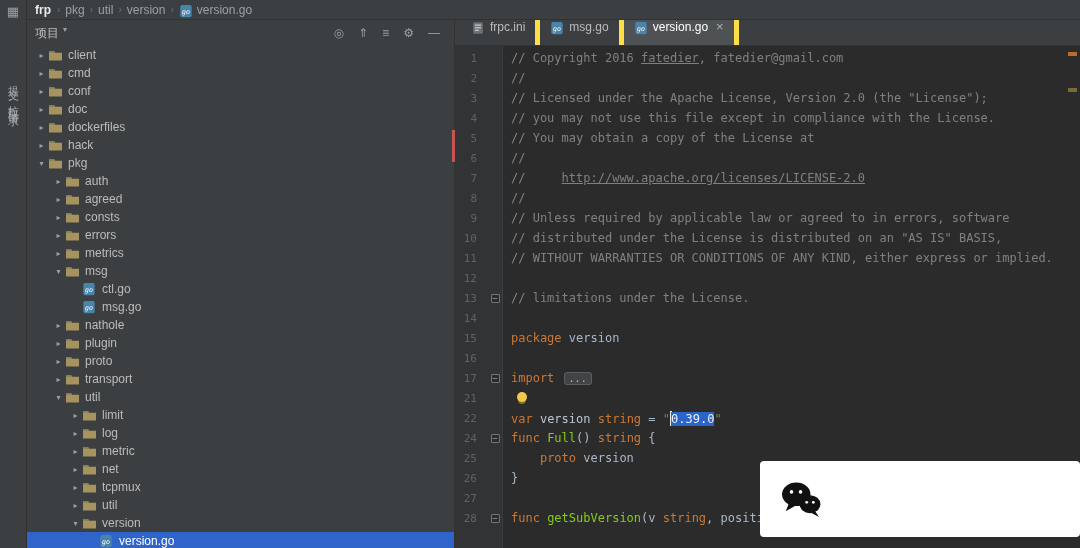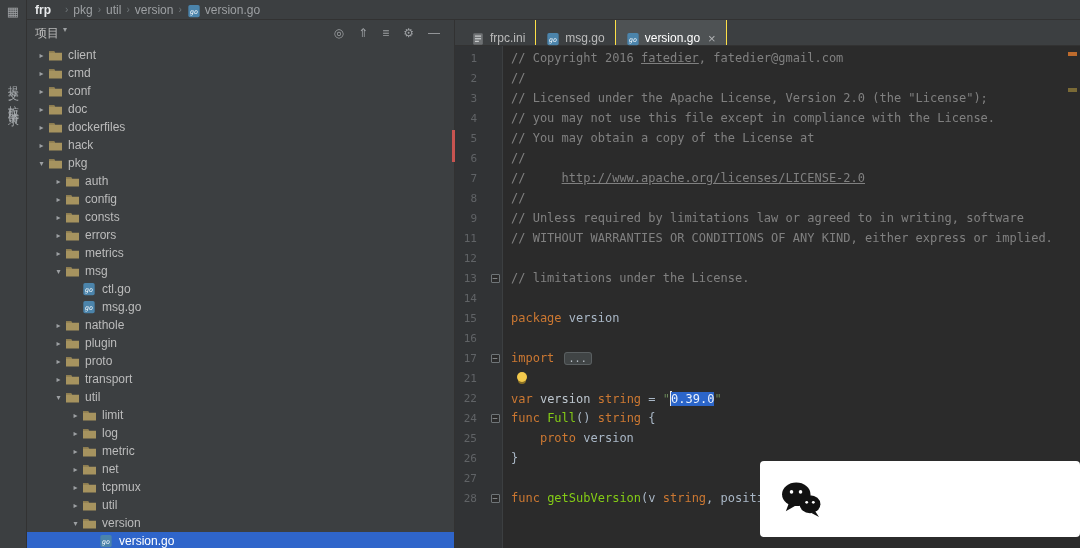"frp" .crumb-root { margin-right: 10px -> 2px }
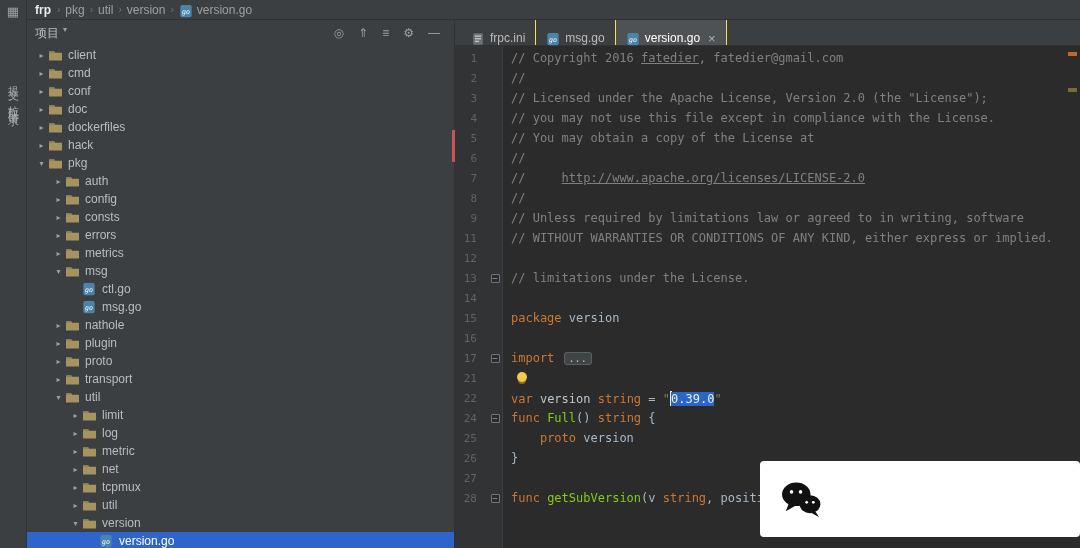"frpc.ini" .tab { align-items: flex-end -> flex-start; border-right: 1px solid #fde047 -> 5px solid #fde047 }
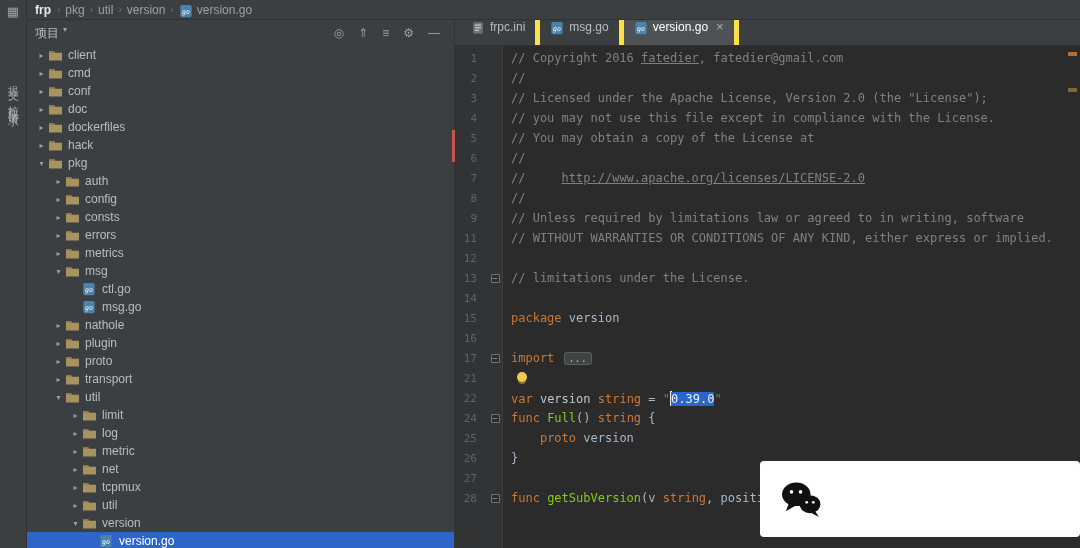"config" span { text: config -> agreed }
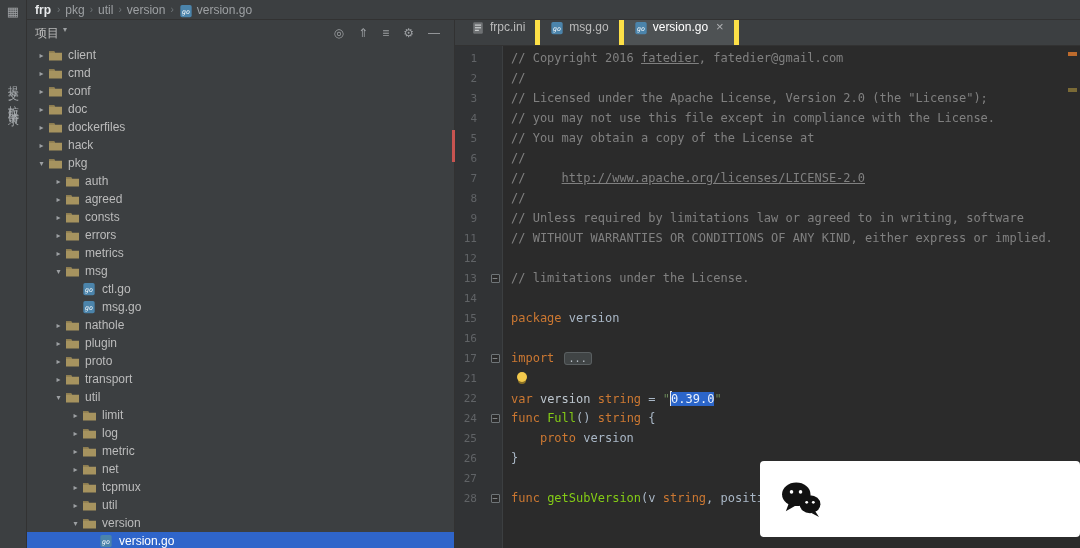"// Unless required by limitations" span.seg-cmt { text: limitations law or agreed to in writing -> applicable law or agreed to in errors }
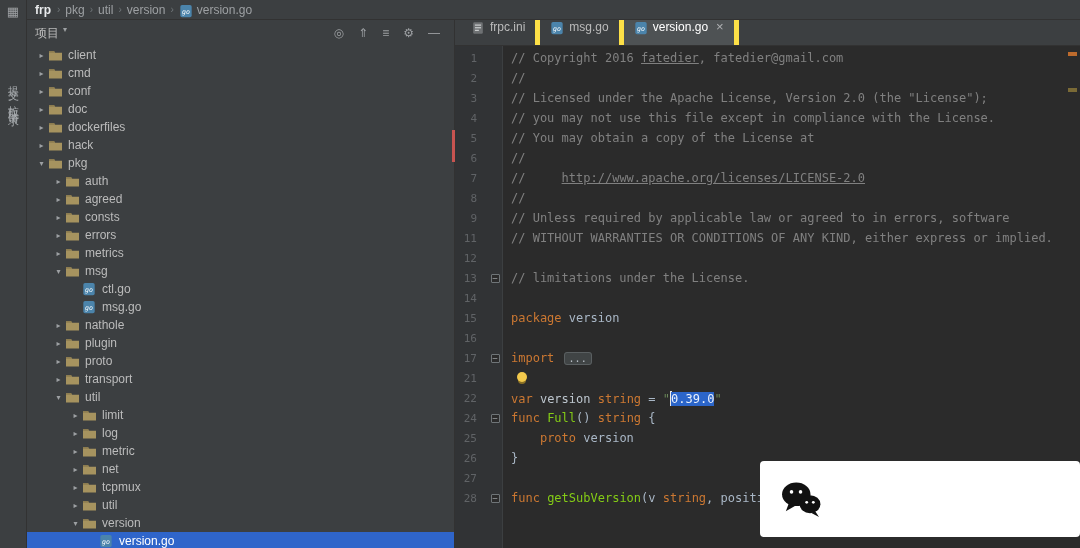"10" div.line { html: none -> <div> <span>10</span> <span></span> <span><span>// distributed under the License is distributed on an "AS IS" BASIS,</span></span> </div> }
